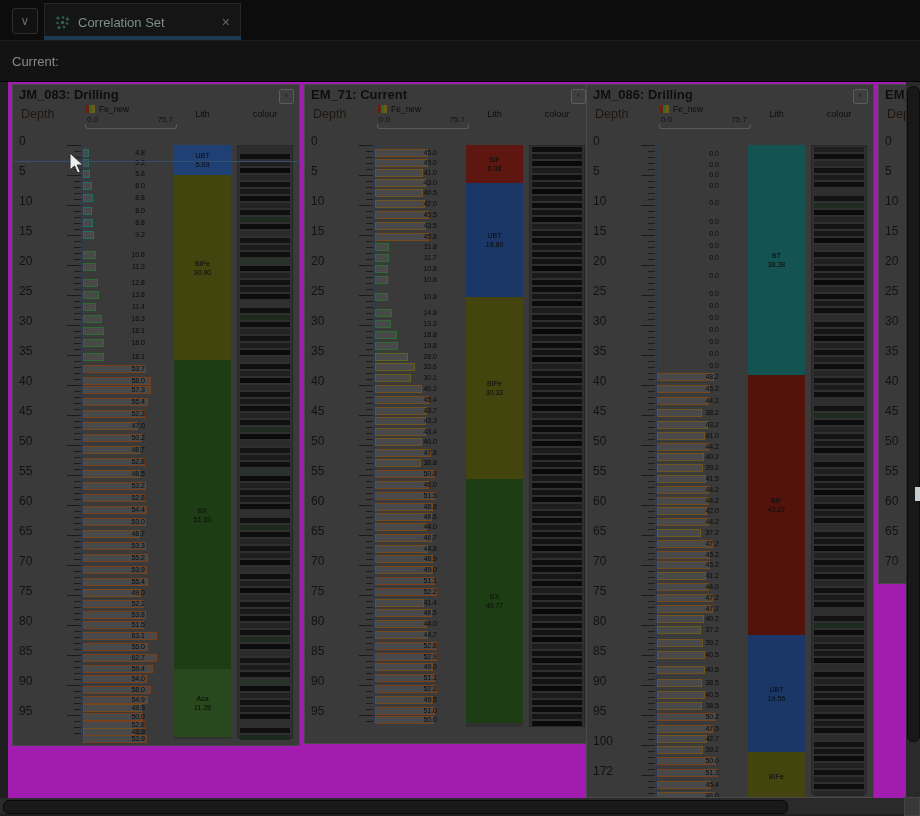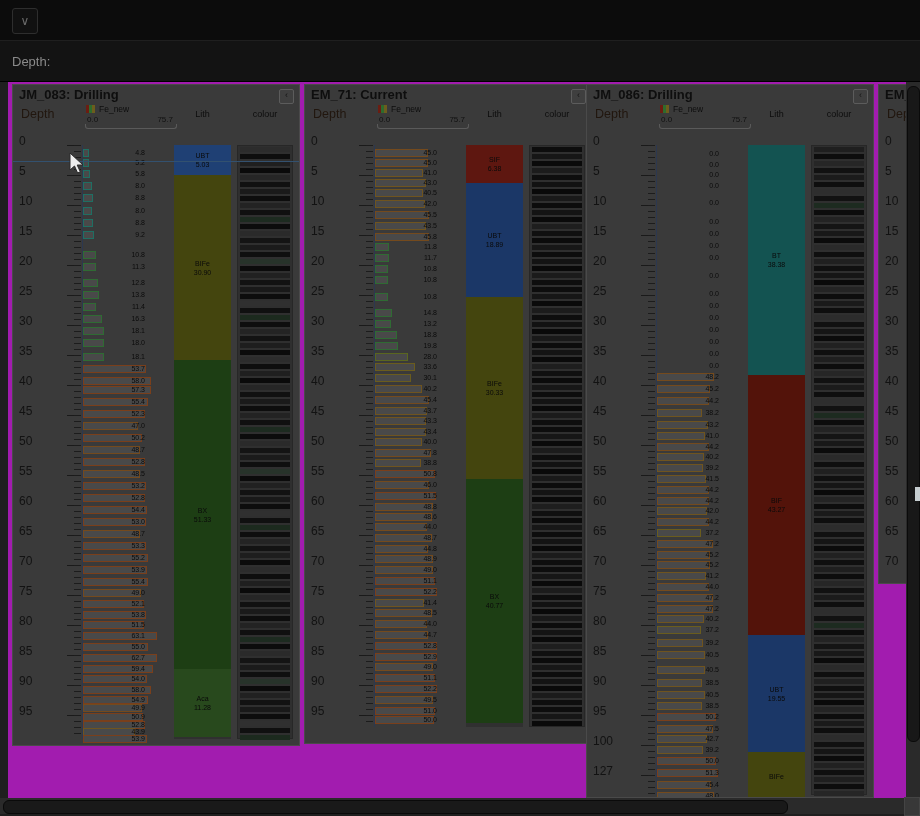"Correlation Set" div.tab { html: none -> <div> <svg> <g> <circle></circle> <circle></circle> <circle></circle> <circle></circle> <circle></circle> <circle></circle> <circle></circle> <circle></circle> </g> </svg> <span>Correlation Set</span> <span>×</span> <div></div> </div> }
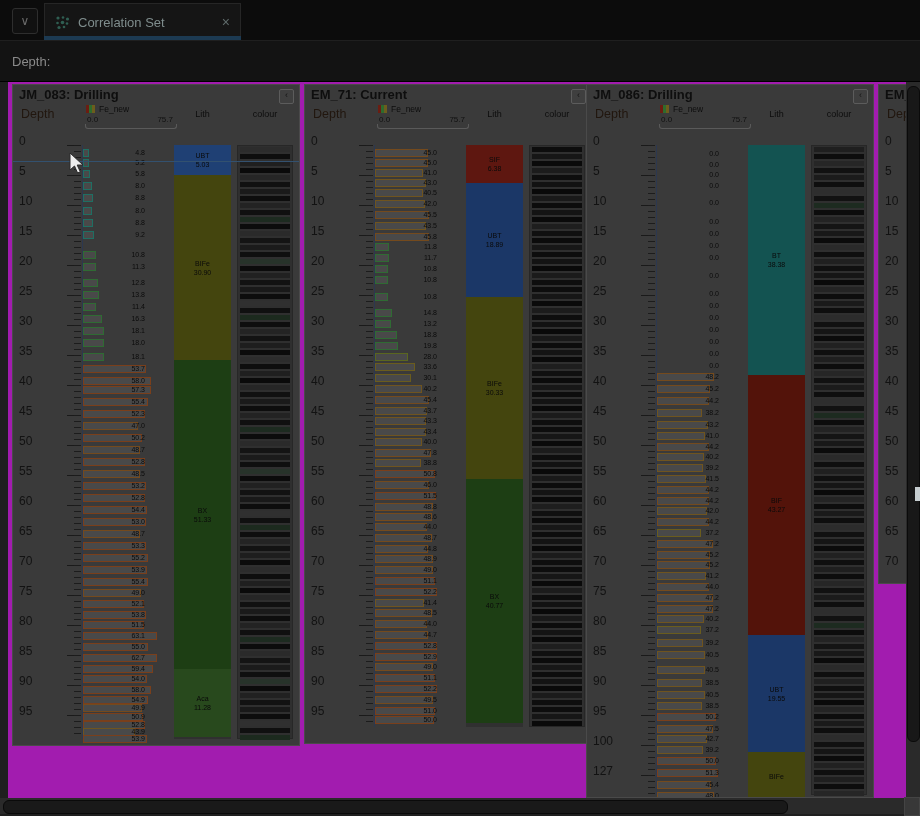"Depth:" span { text: Depth -> Current }
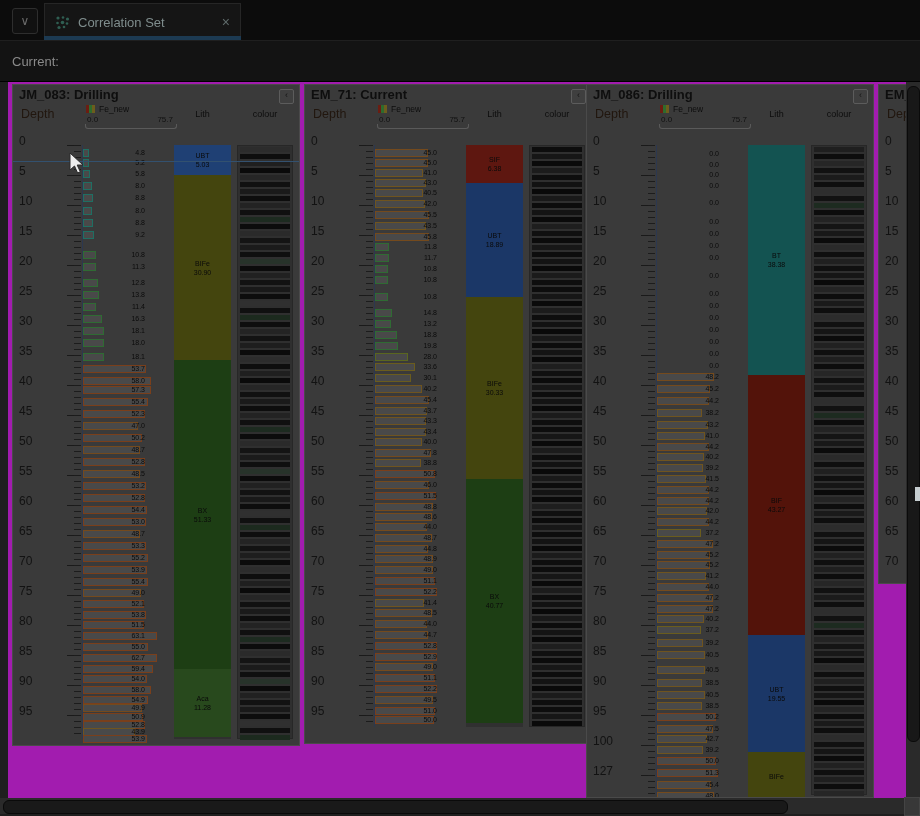"127" div.depth-num { text: 127 -> 172 }
